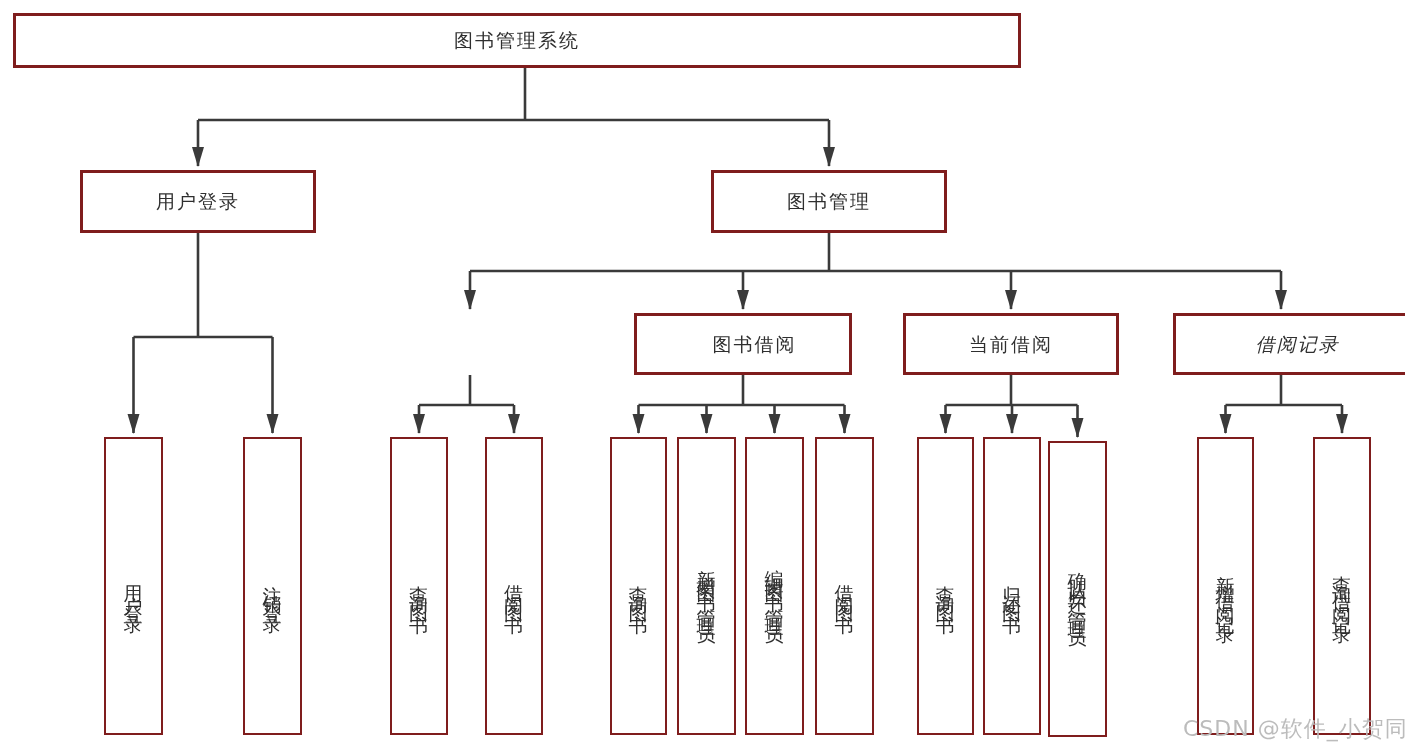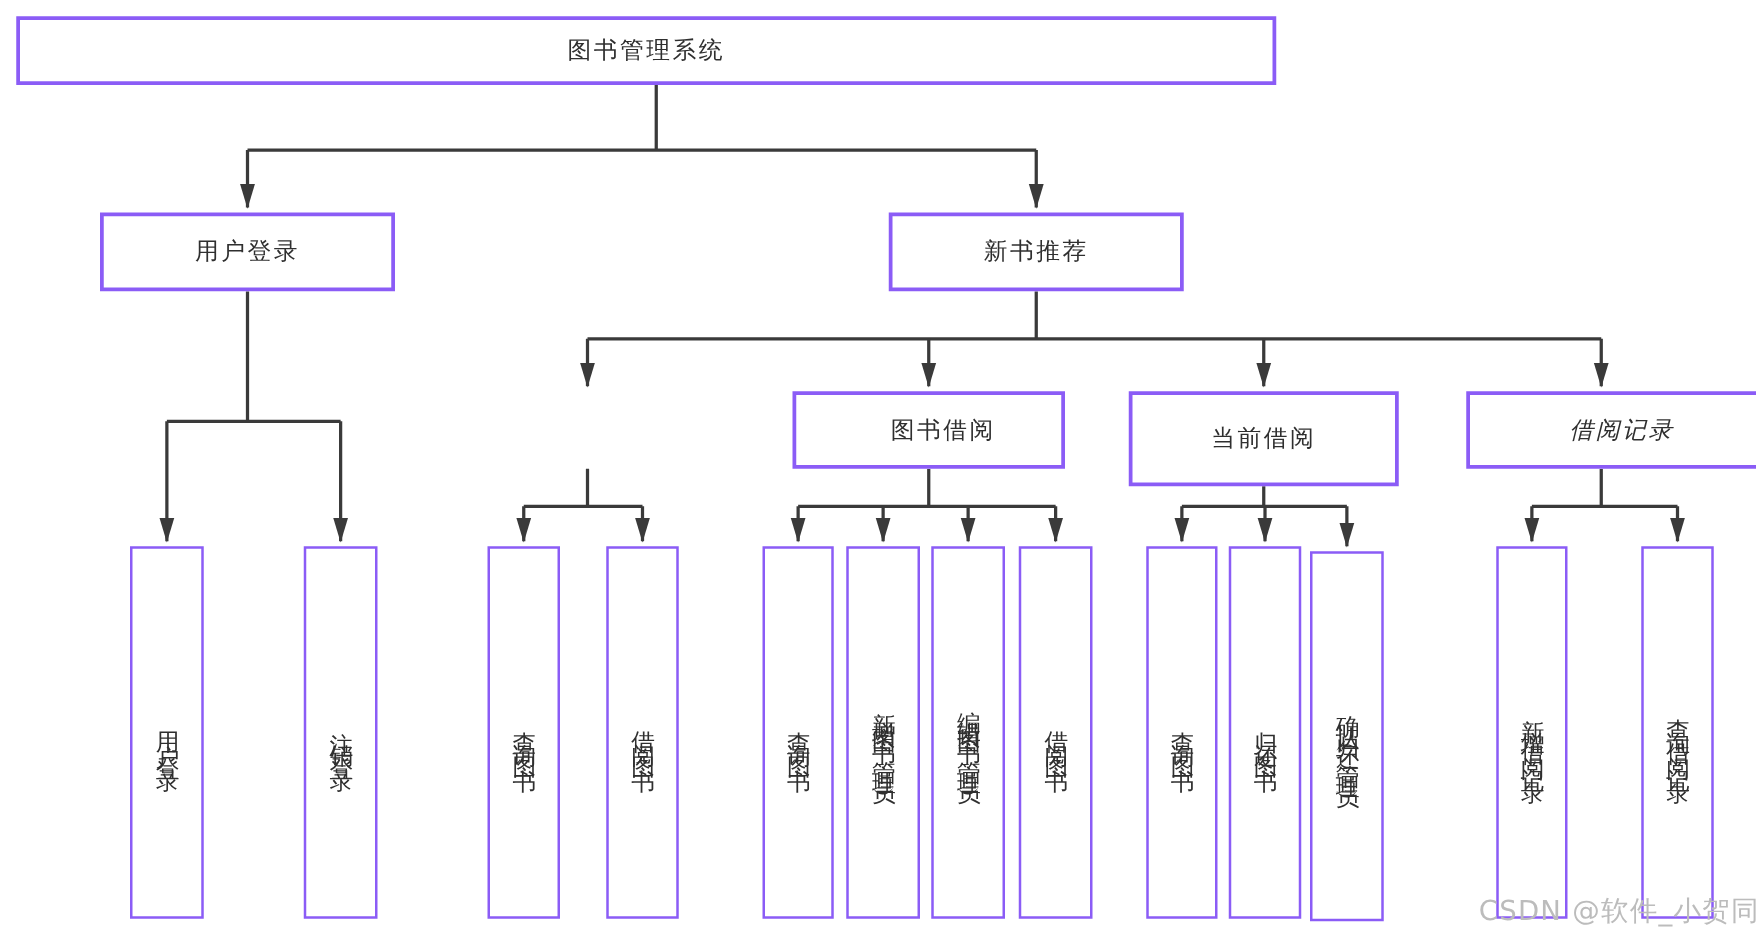"图书管理系统" .node { border: 3px solid #8b5cf6 -> 3px solid #7f1d1d }
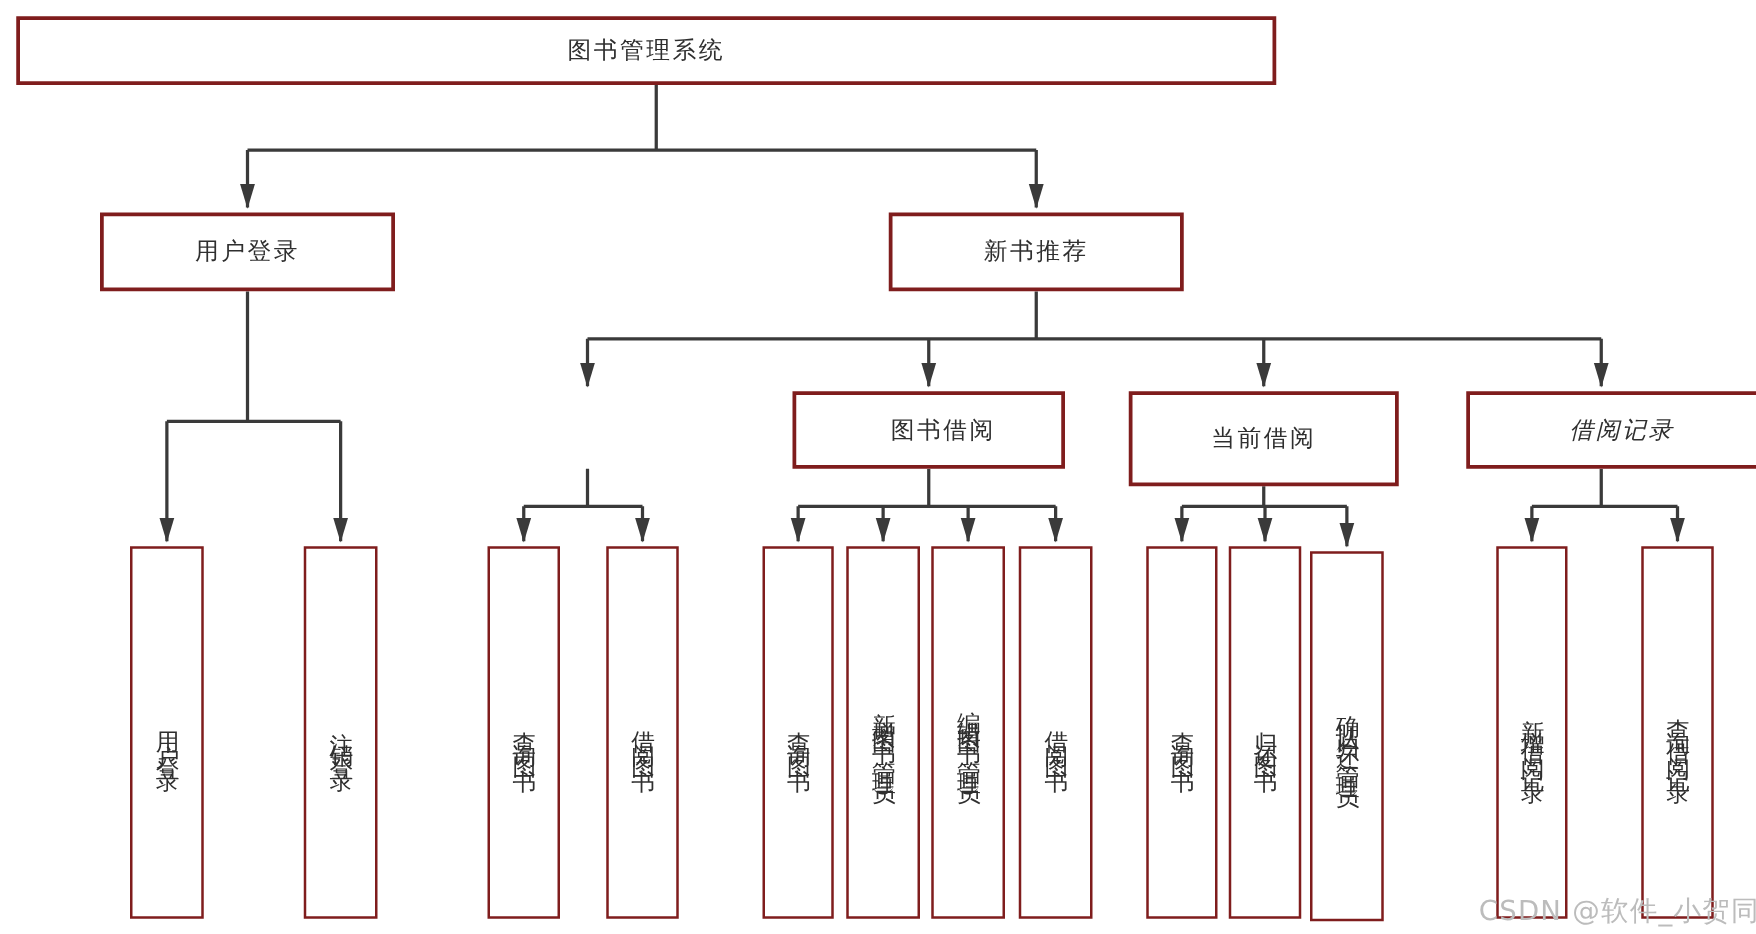"新书推荐" div.node { text: 新书推荐 -> 图书管理 }
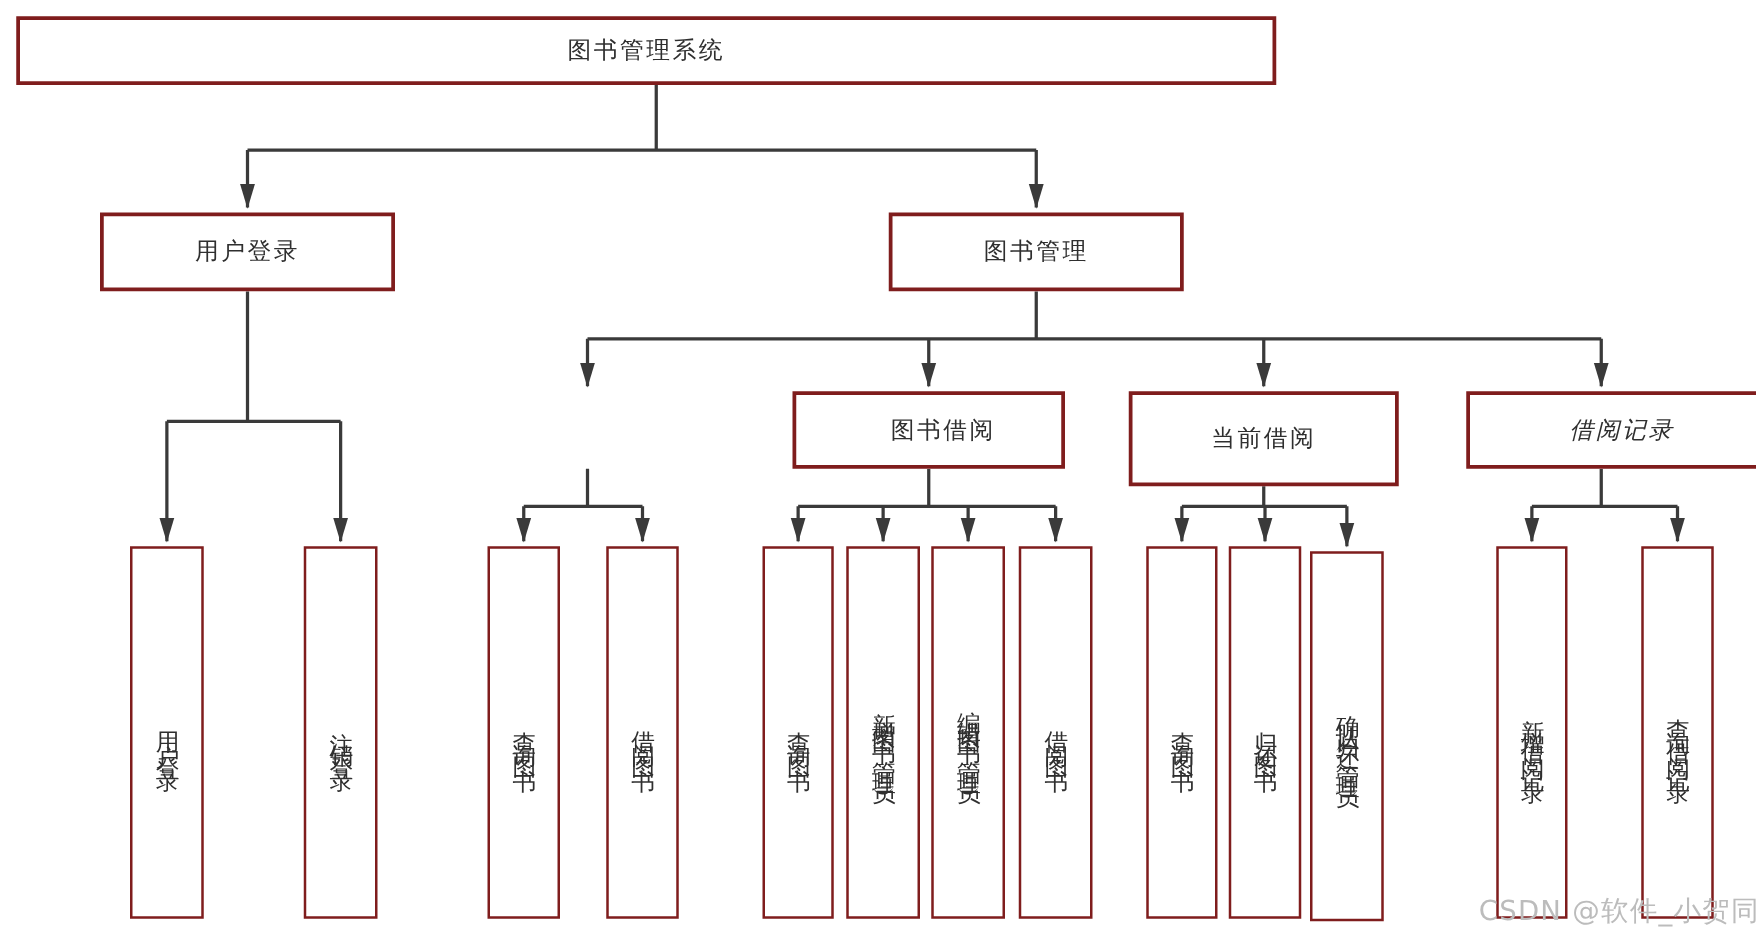"当前借阅" div.node { height: 76px -> 62px }
